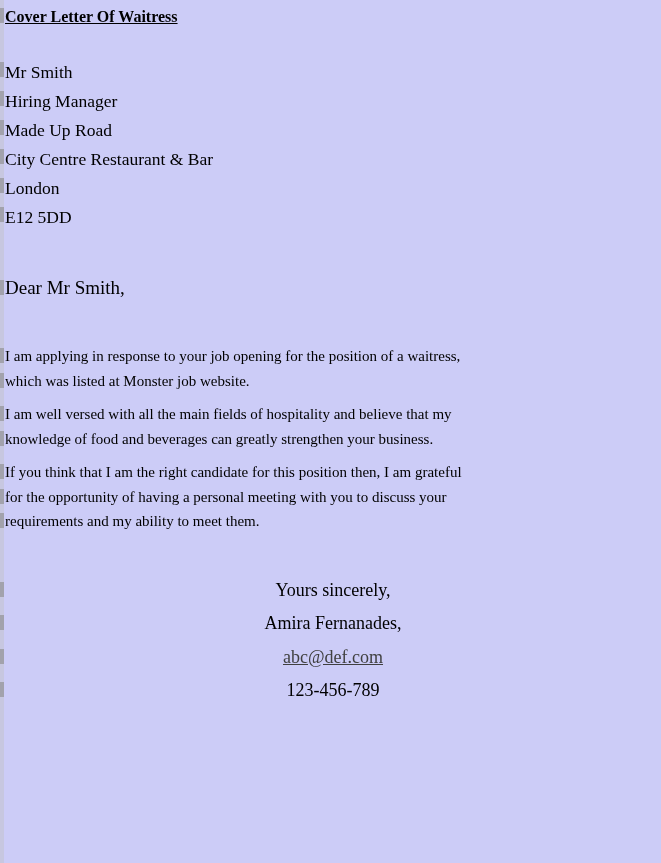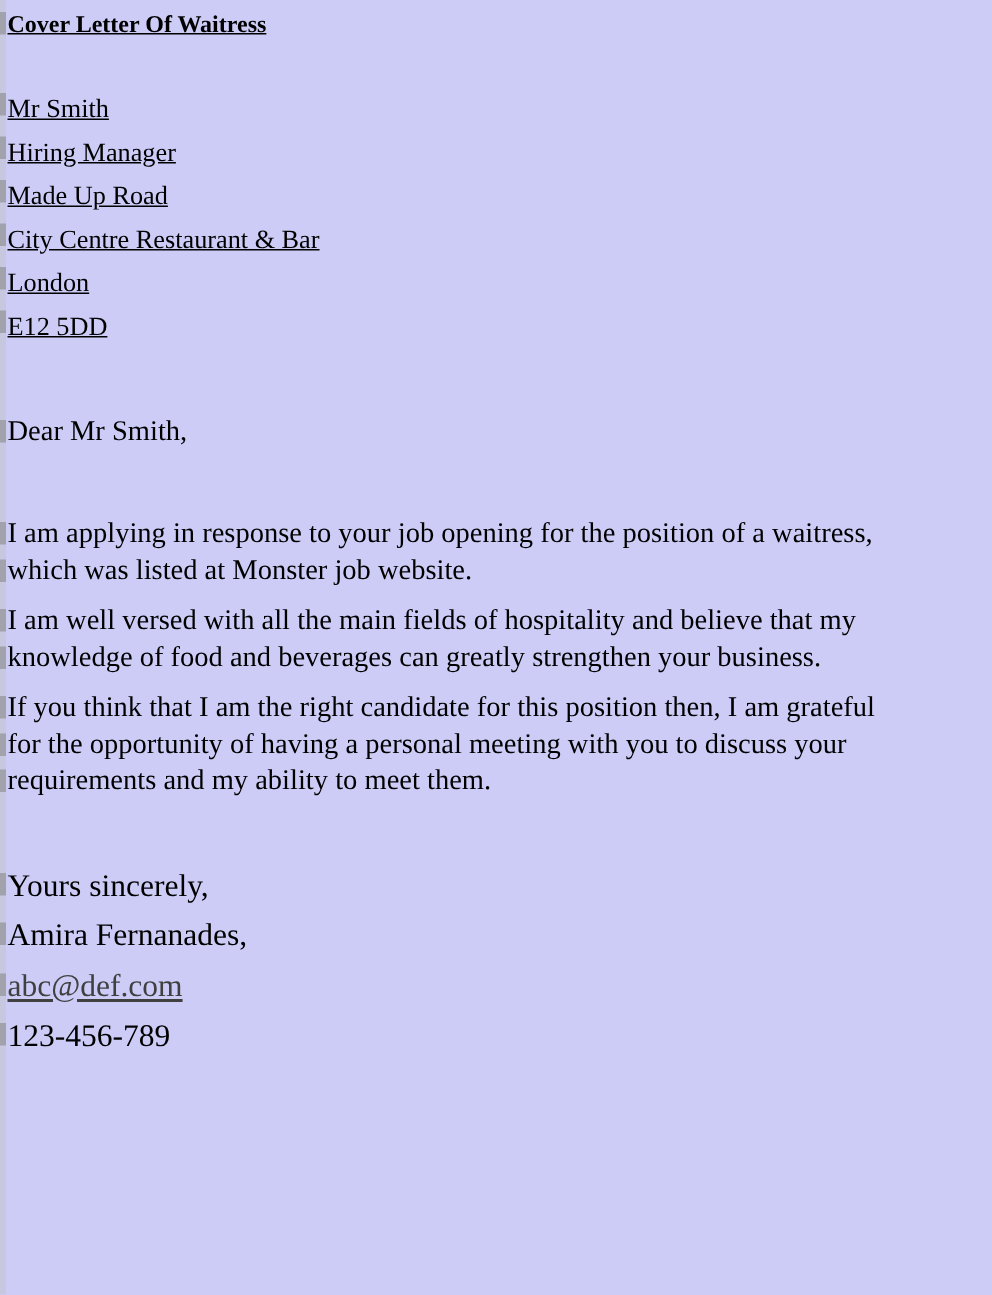"Mr Smith" .address-line { text-decoration: underline -> none }
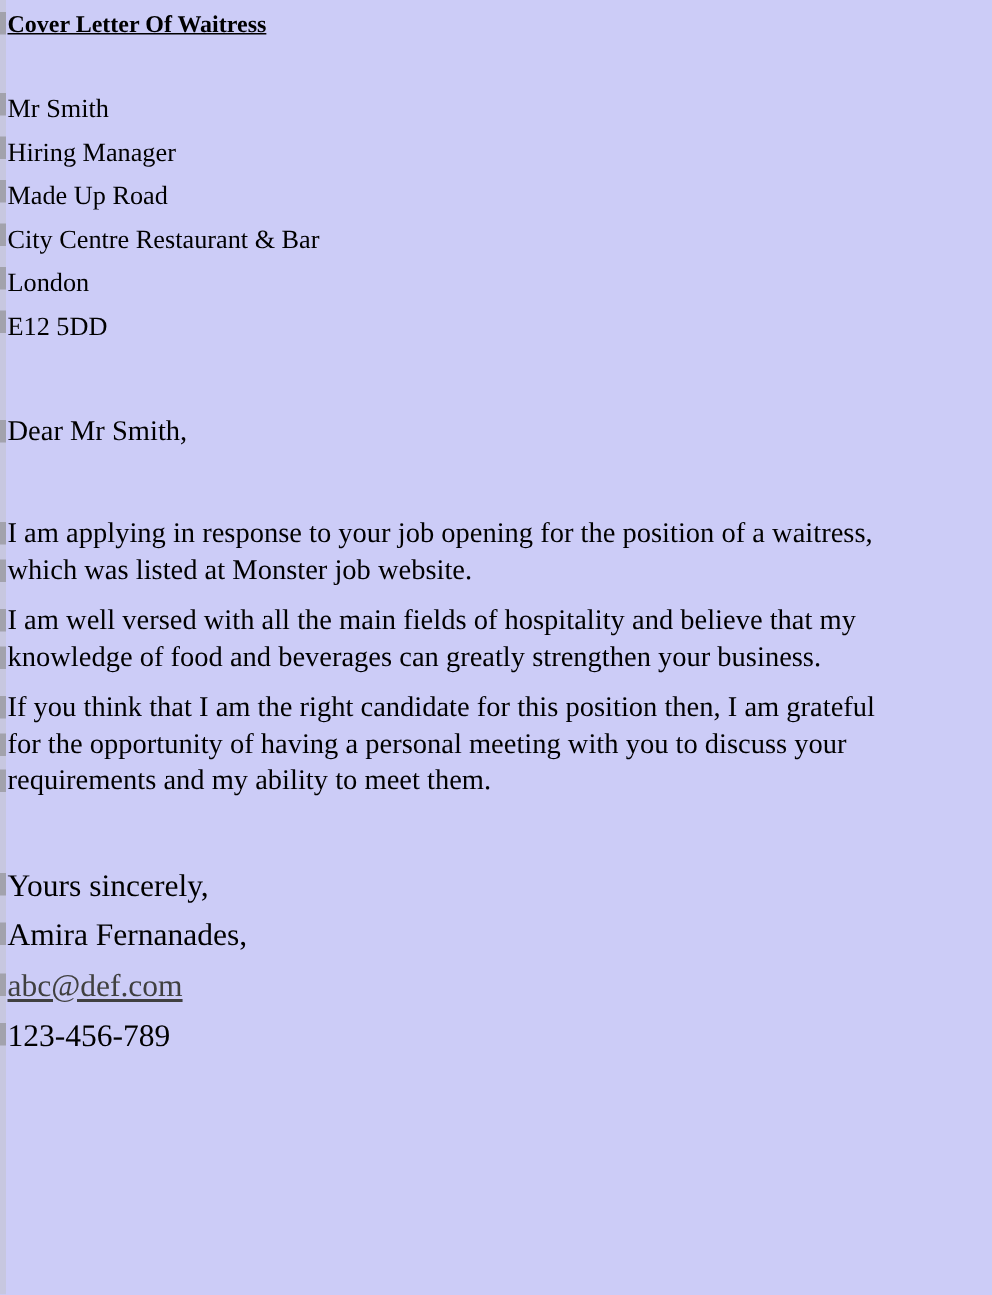"I am applying in response" .pline { font-size: 19px -> 15px }
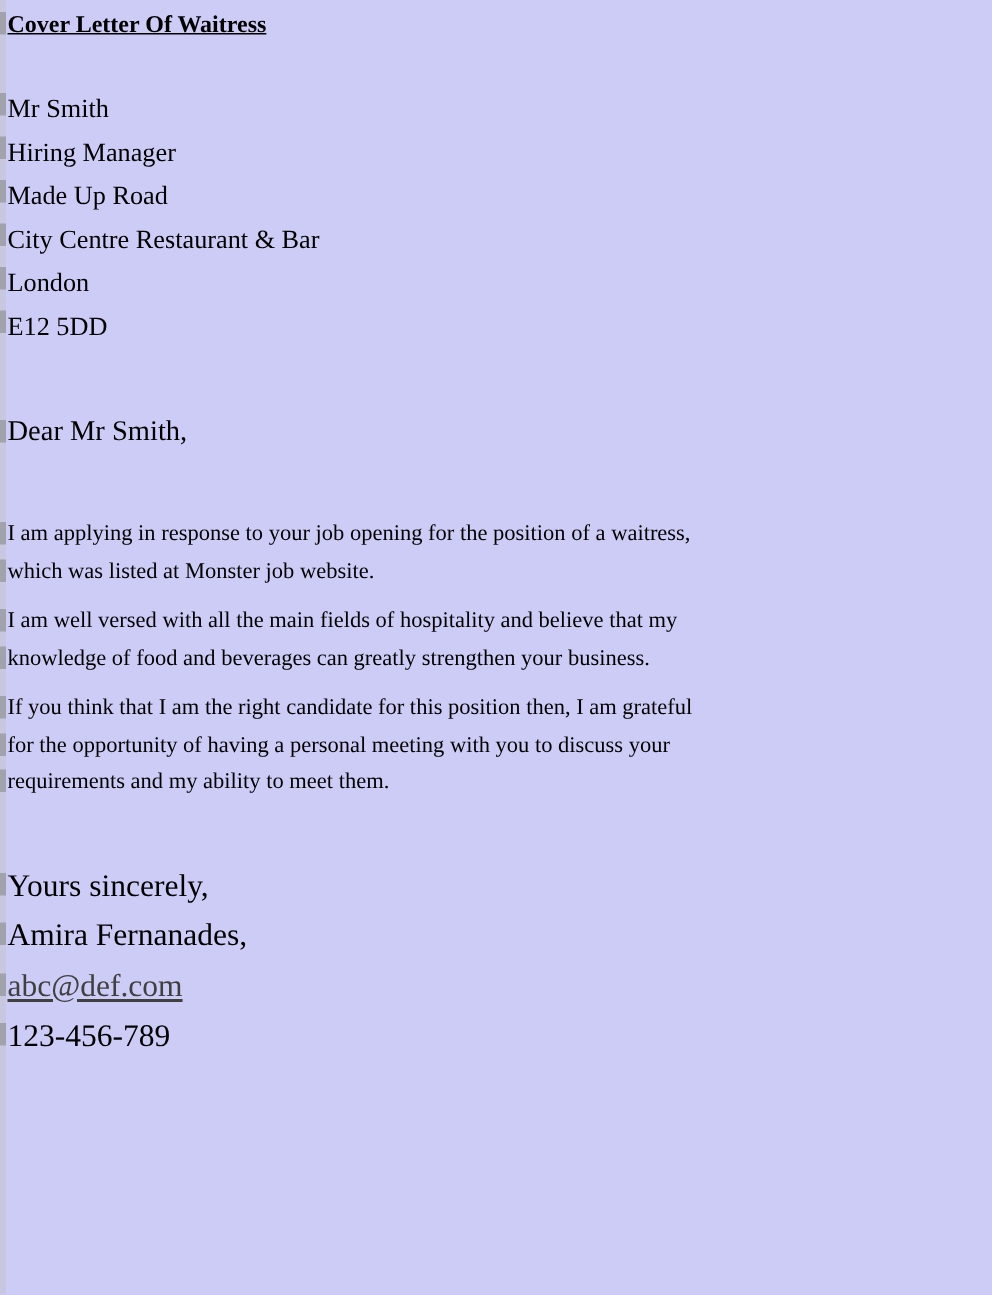"Yours sincerely," .cline { font-size: 21px -> 18px; text-align: none -> center }
